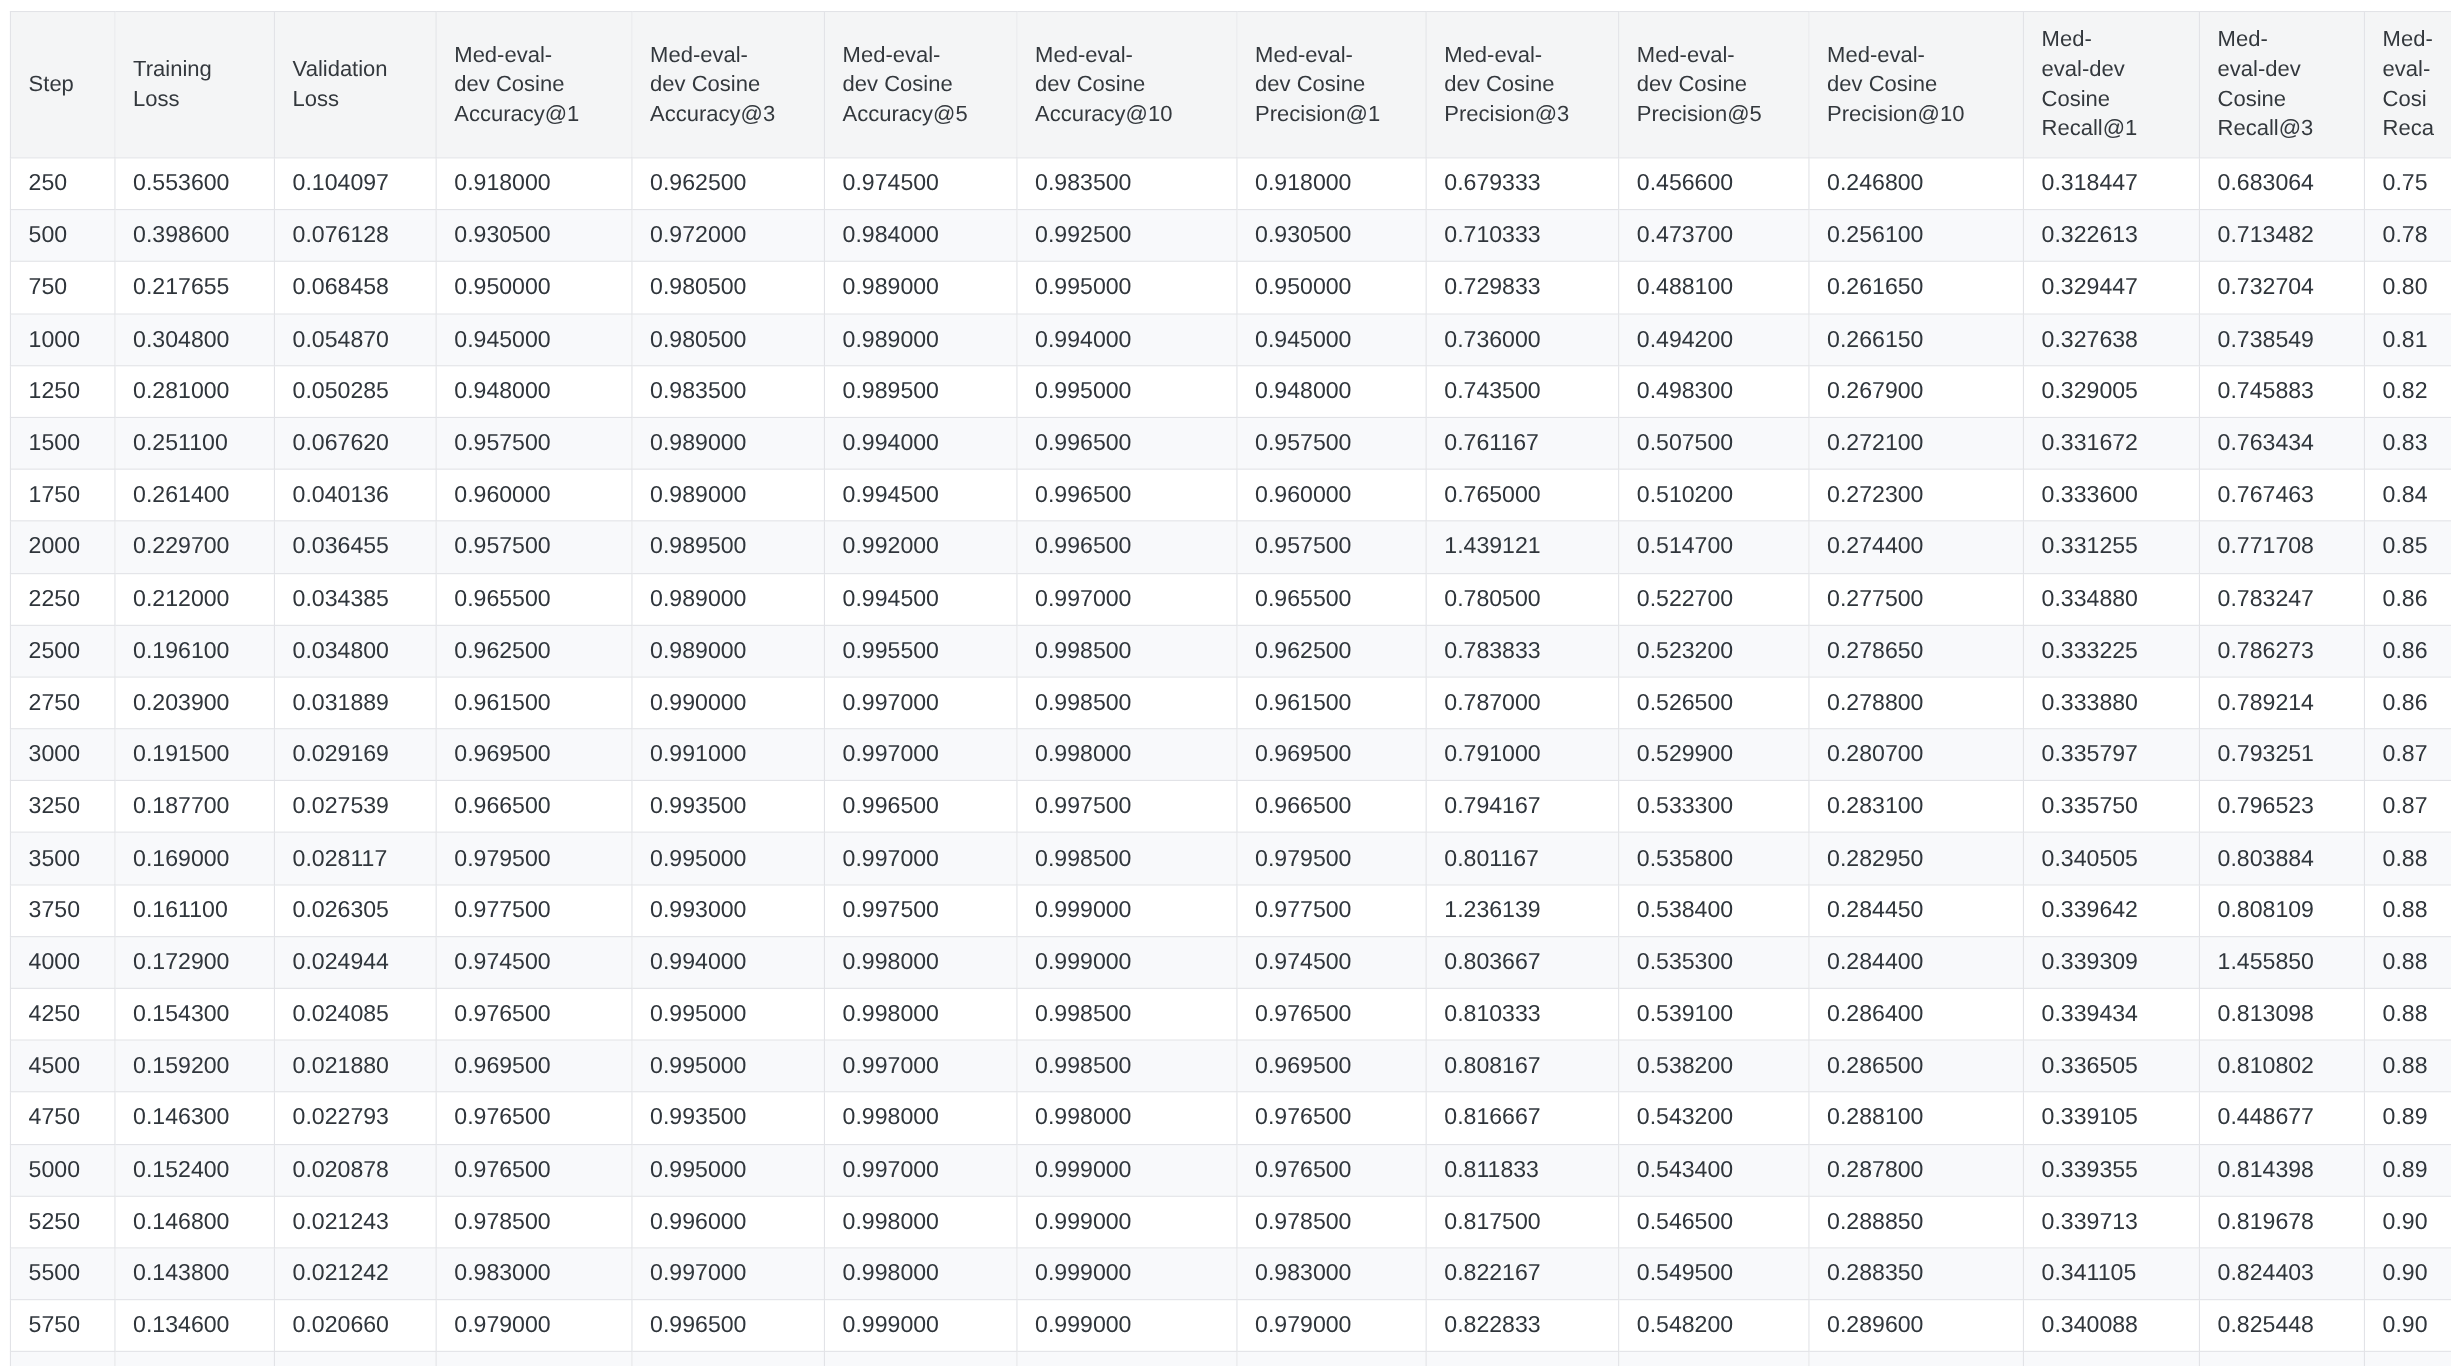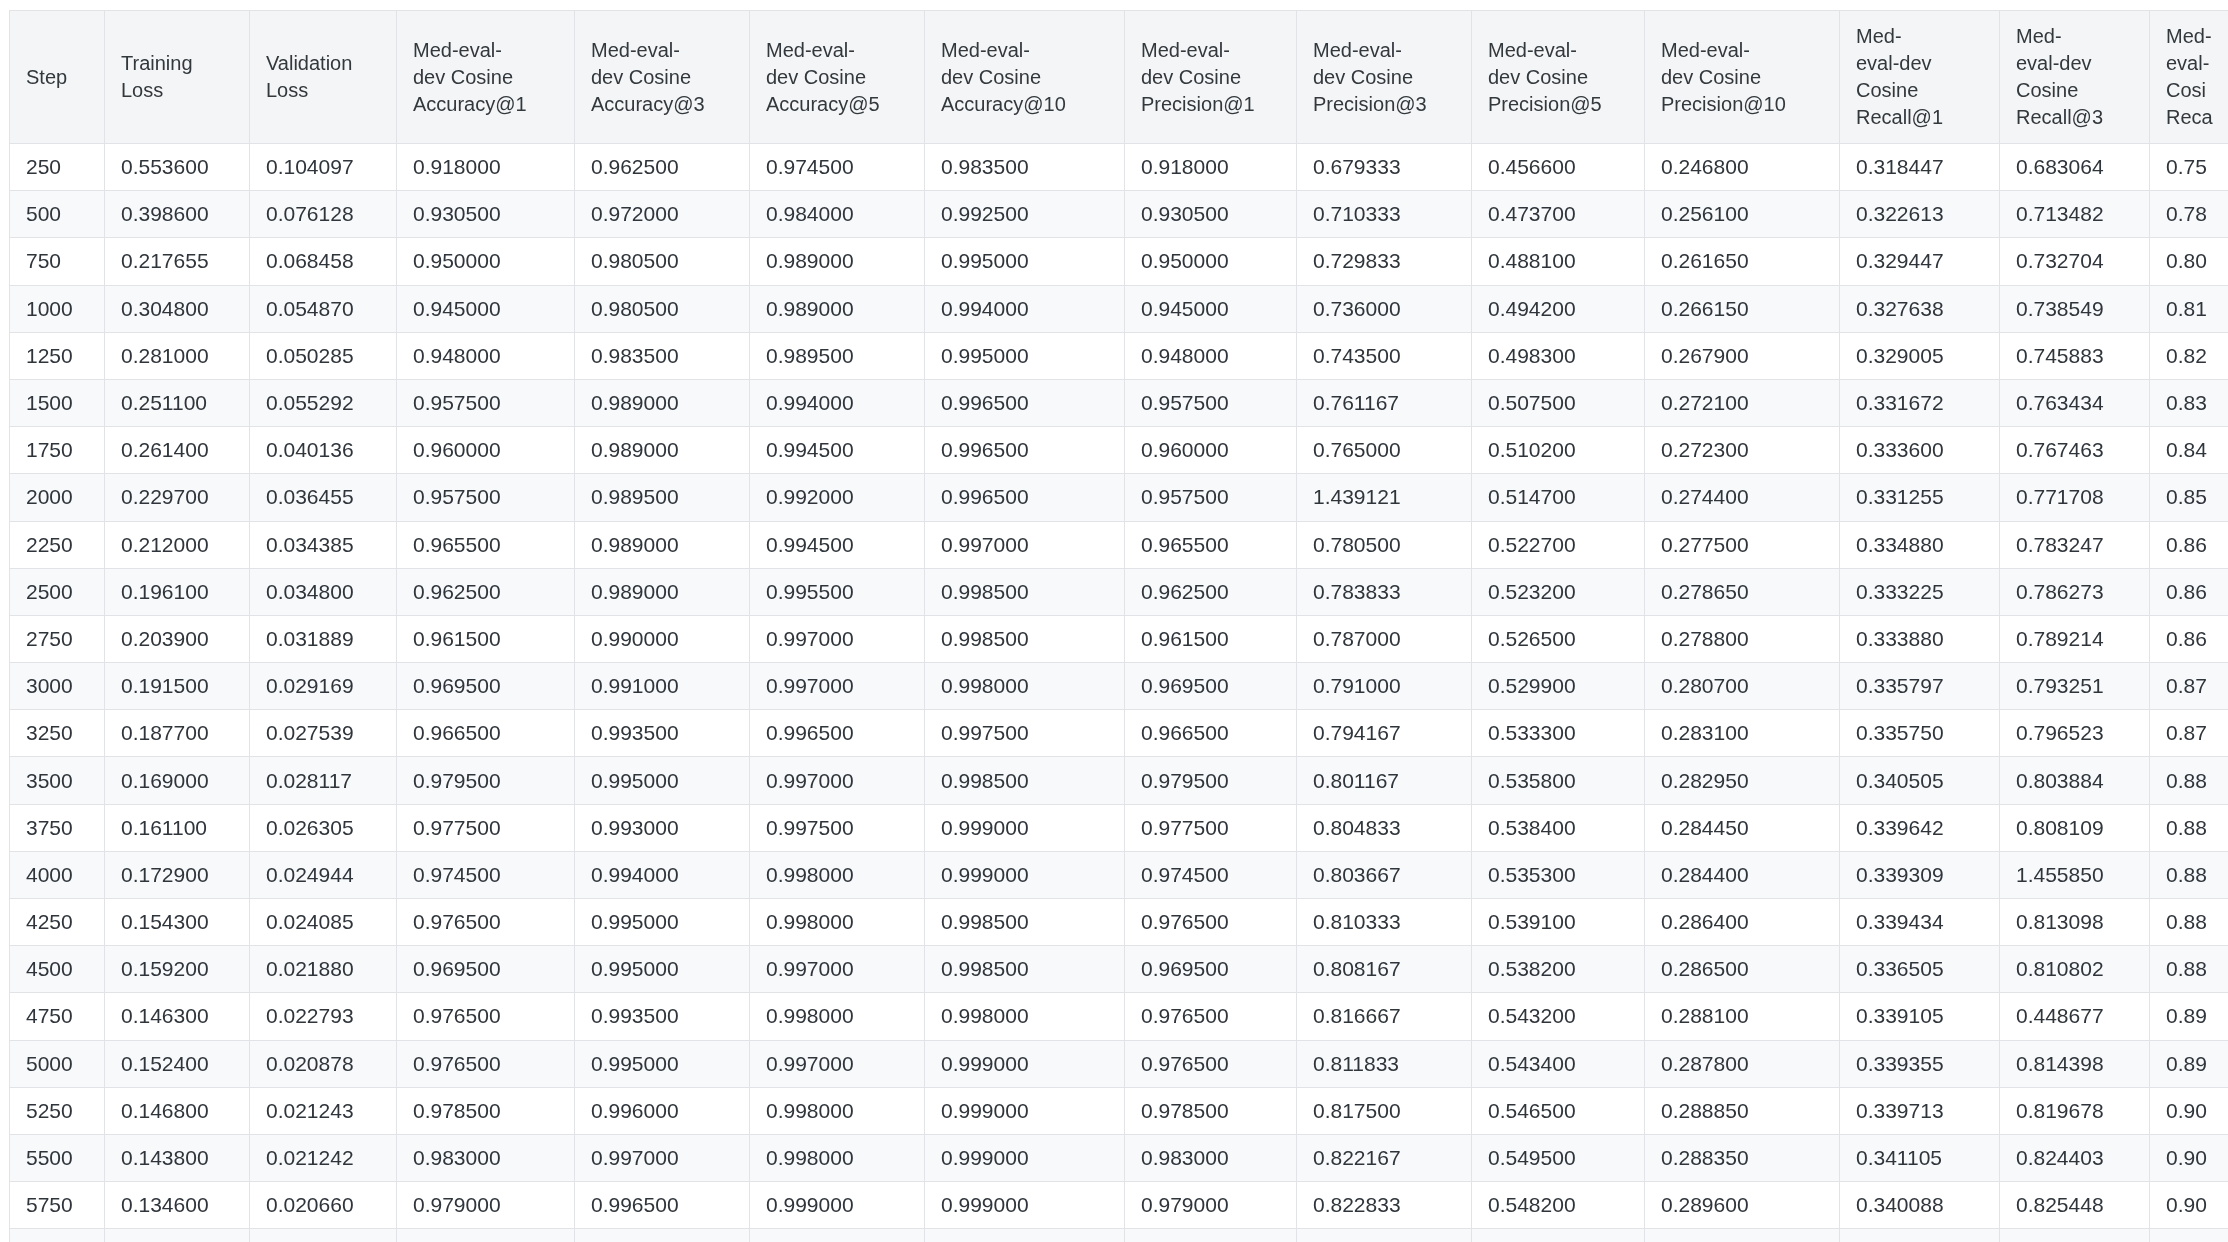"0.055292" td { text: 0.055292 -> 0.067620 }
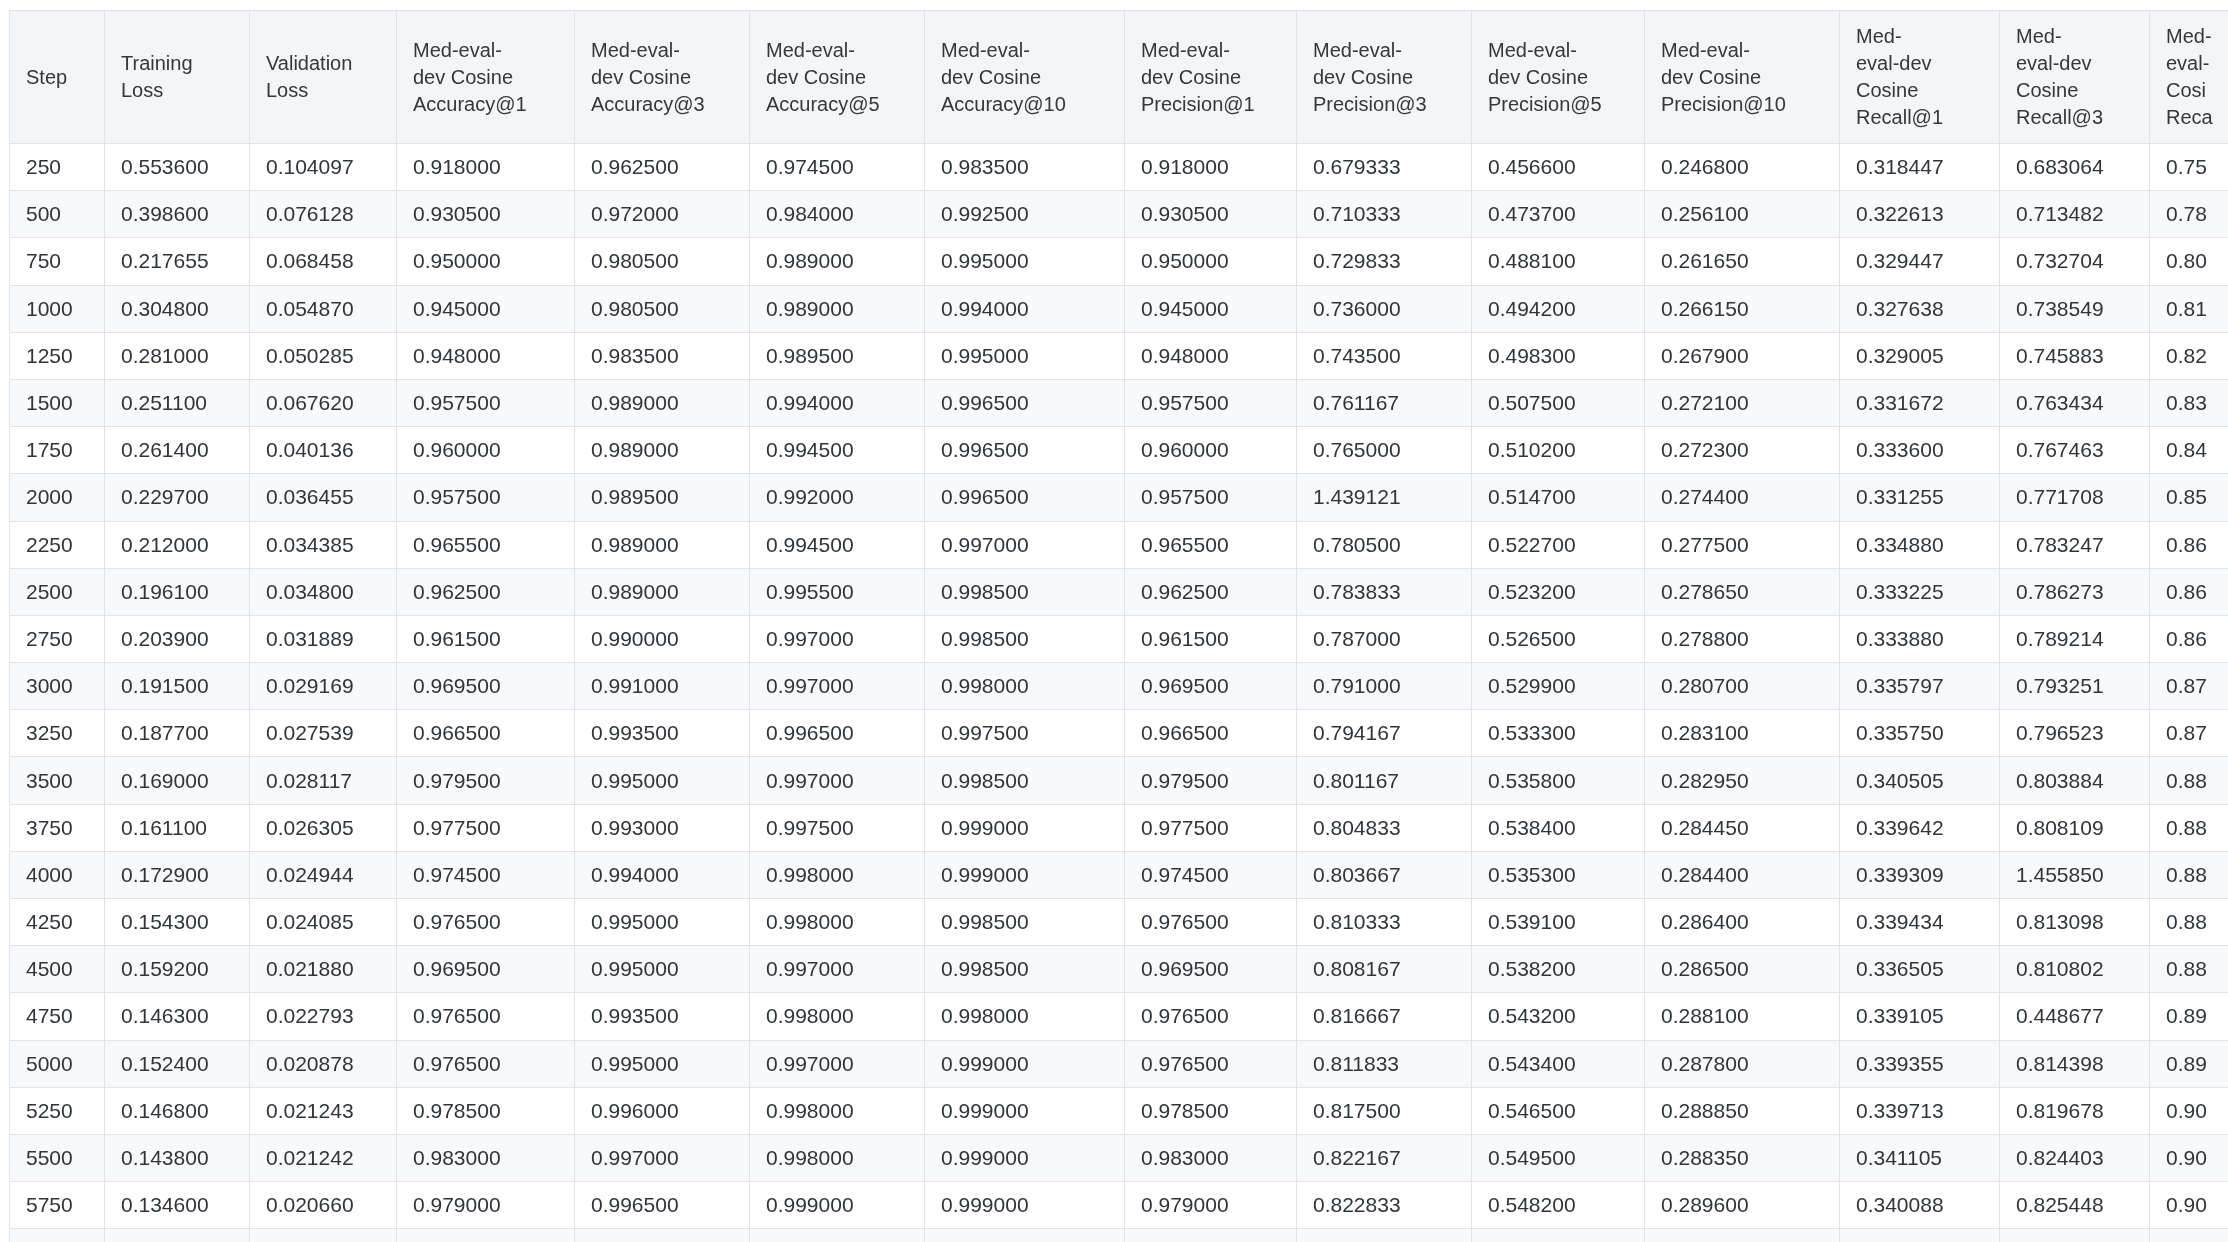"0.804833" td { text: 0.804833 -> 1.236139 }
